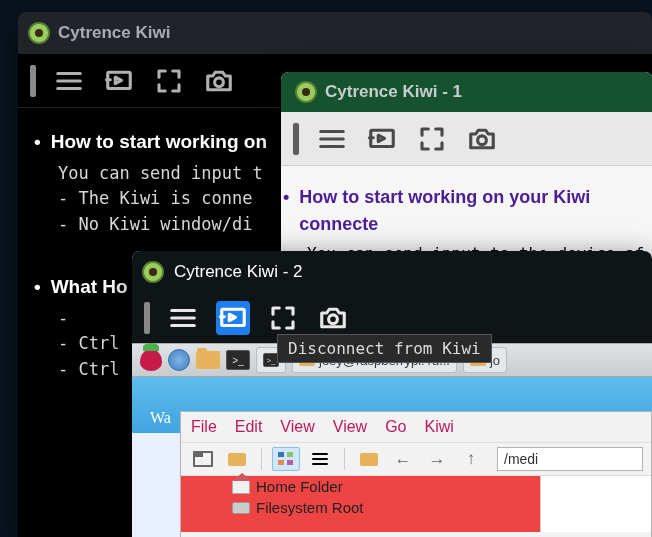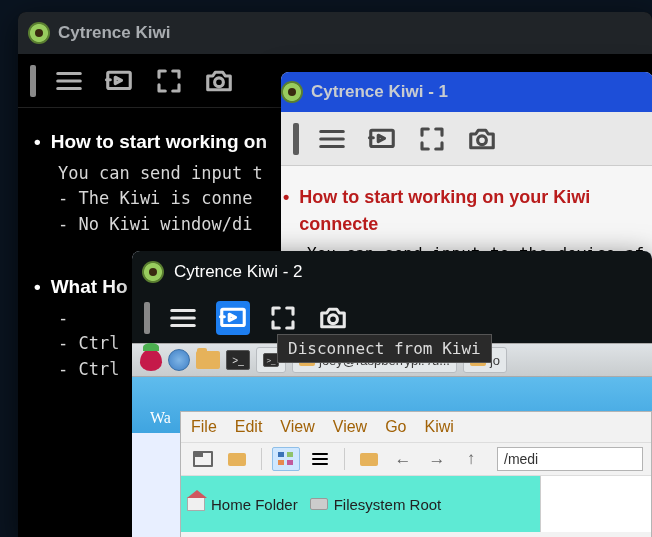"Cytrence Kiwi - 1" .win1 .titlebar { background: #1d4ed8 -> #14532d; padding: 0 0 -> 0 14px }
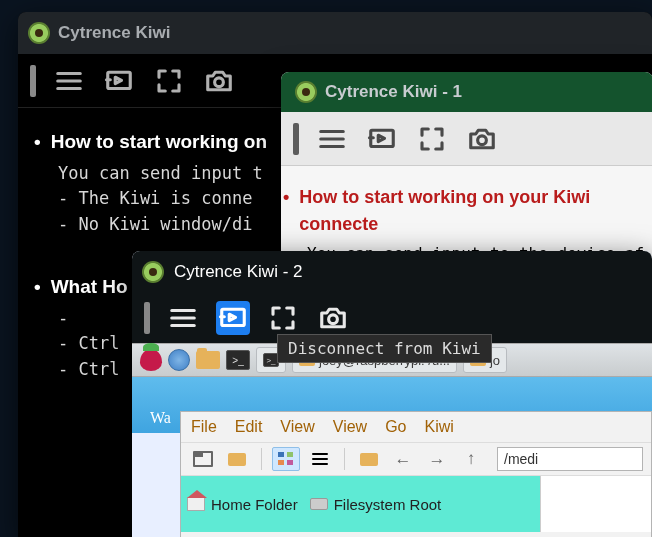"How to start working on your" .win1 .bullet-h { color: #b91c1c -> #4c1d95 }
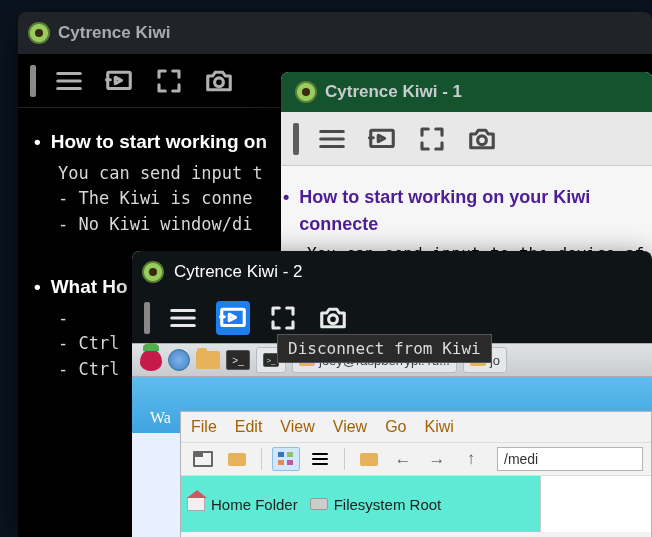"File" .fm-menubar { color: #a16207 -> #be185d }
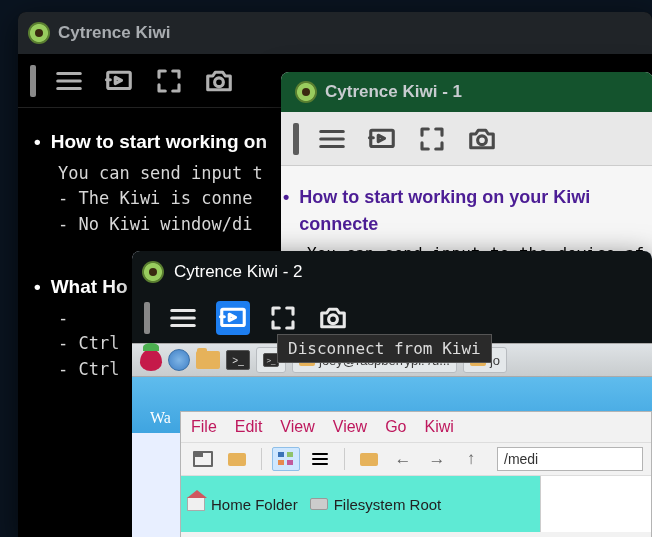"Home Folder" .fm-tree { background: #5eead4 -> #ef4444; flex-direction: row -> column; padding-left: none -> 45px }
